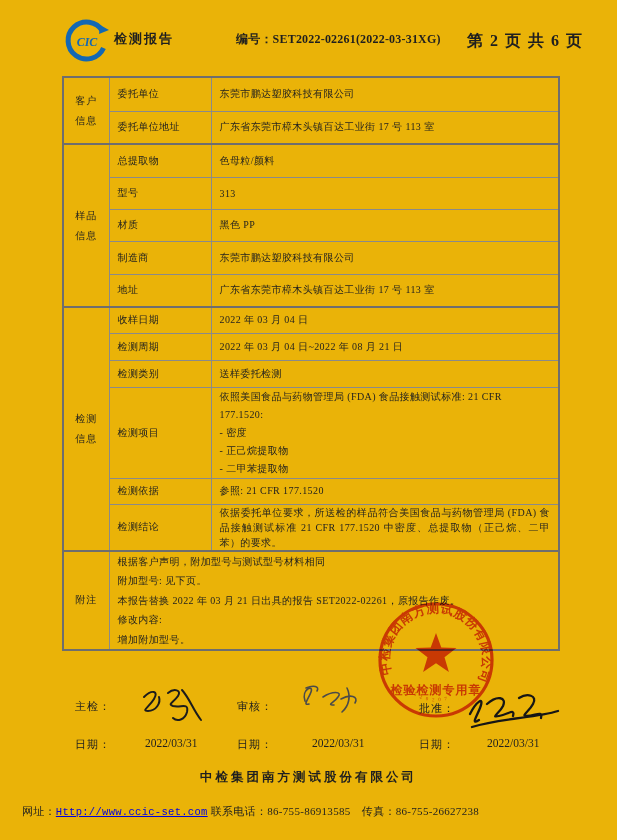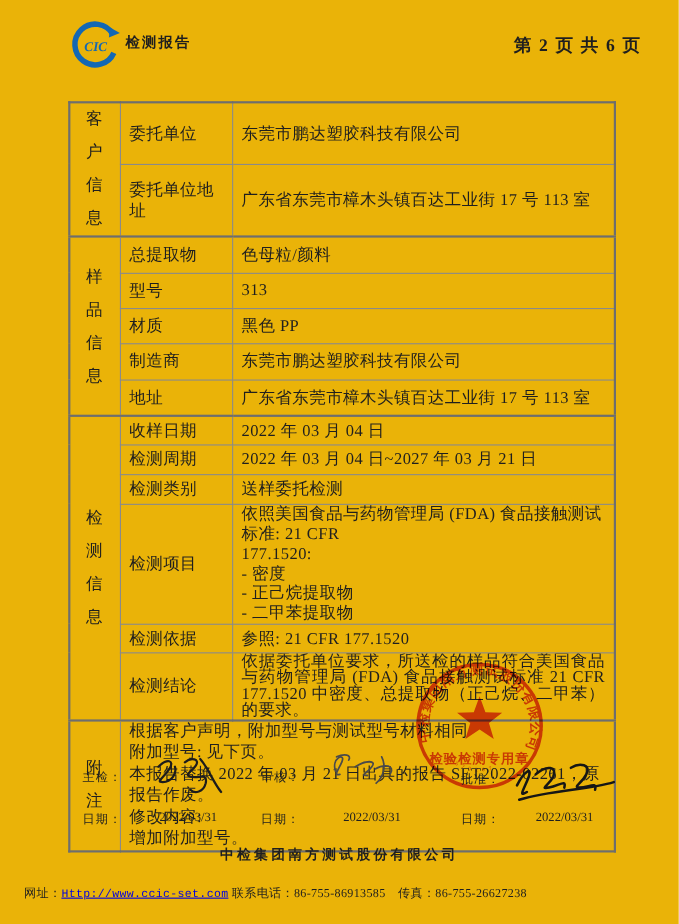"编号：SET2022-02261(2022-03-31XG)" div.hdr-no { html: none -> <div><span>编号：</span><span>SET2022-02261(2022-03-31XG)</span></div> }
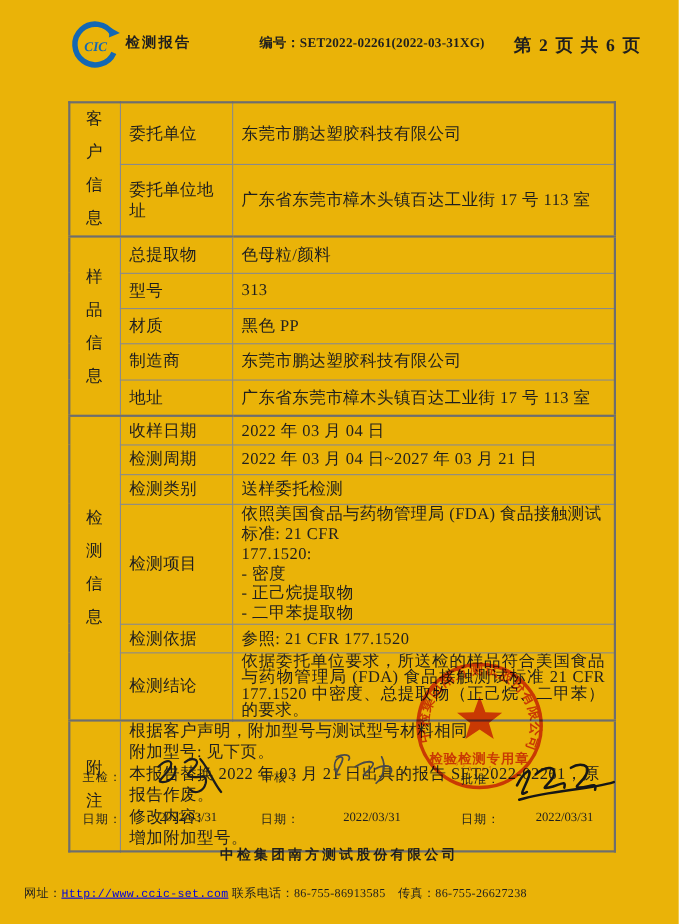"客户" table.report { font-size: 15px -> 10px; top: 92px -> 76px }
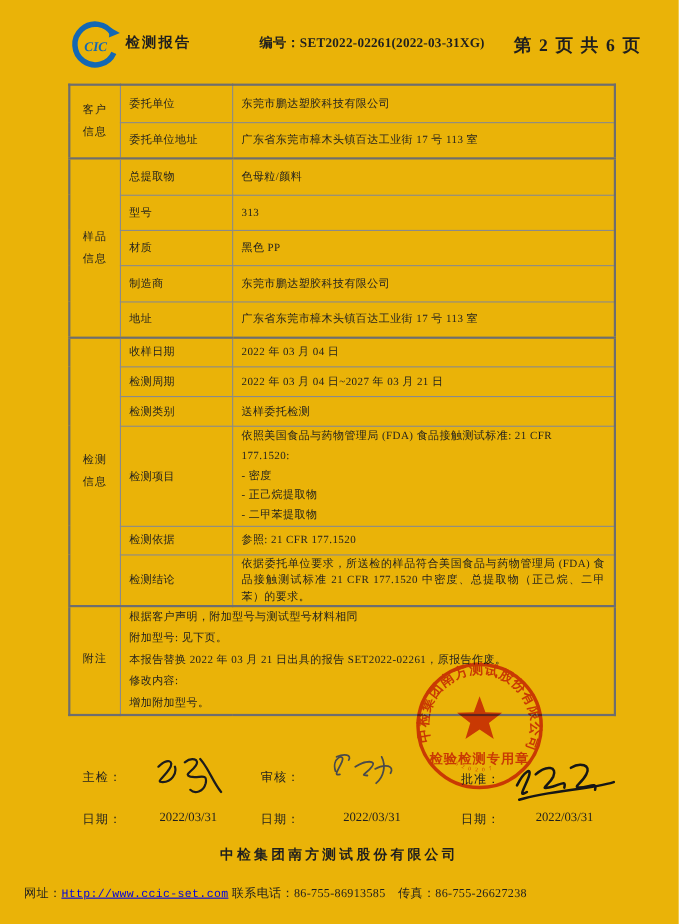"2022 年 03 月 04 日~2027" td.value { text: 2027 年 03 -> 2022 年 08 }
